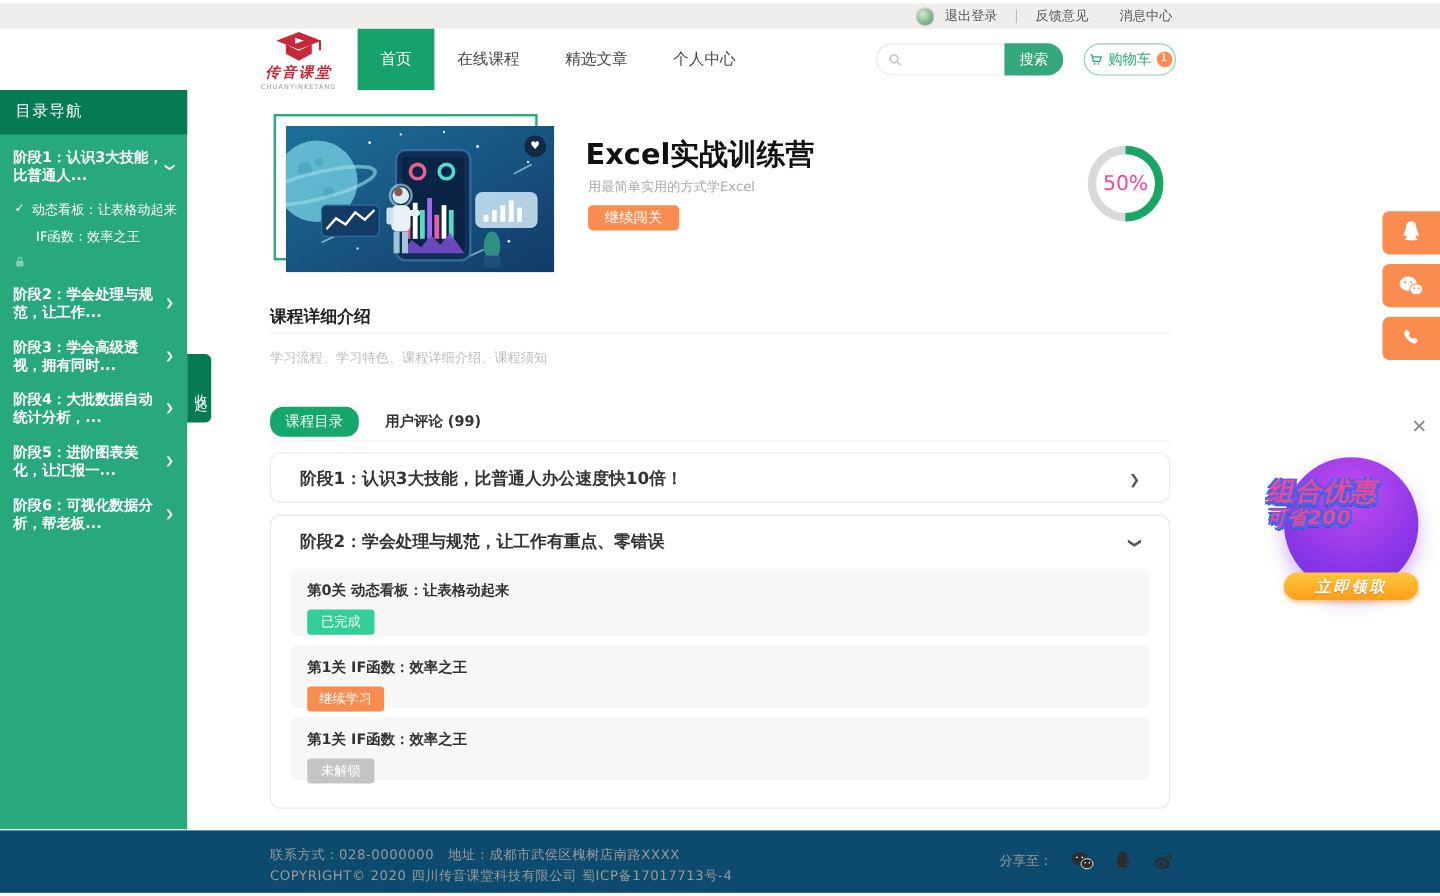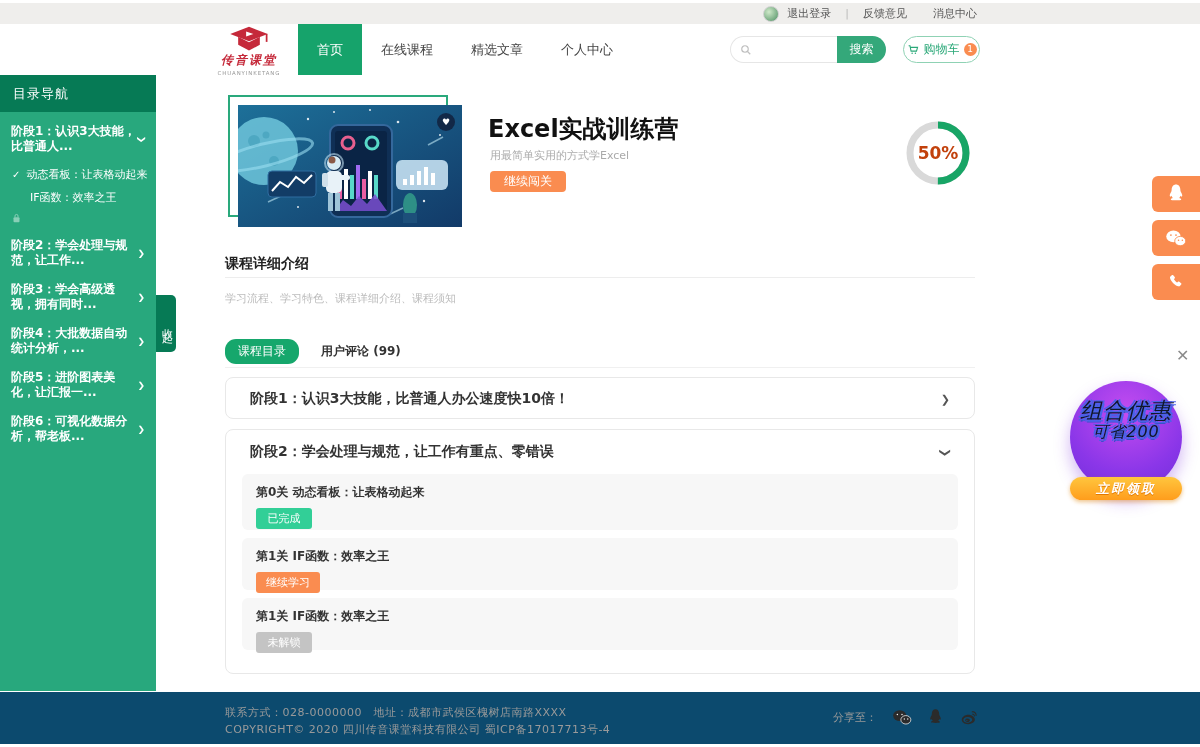"50%" .progress .pct { color: #c2410c -> #ec4899; font-weight: bold -> normal }
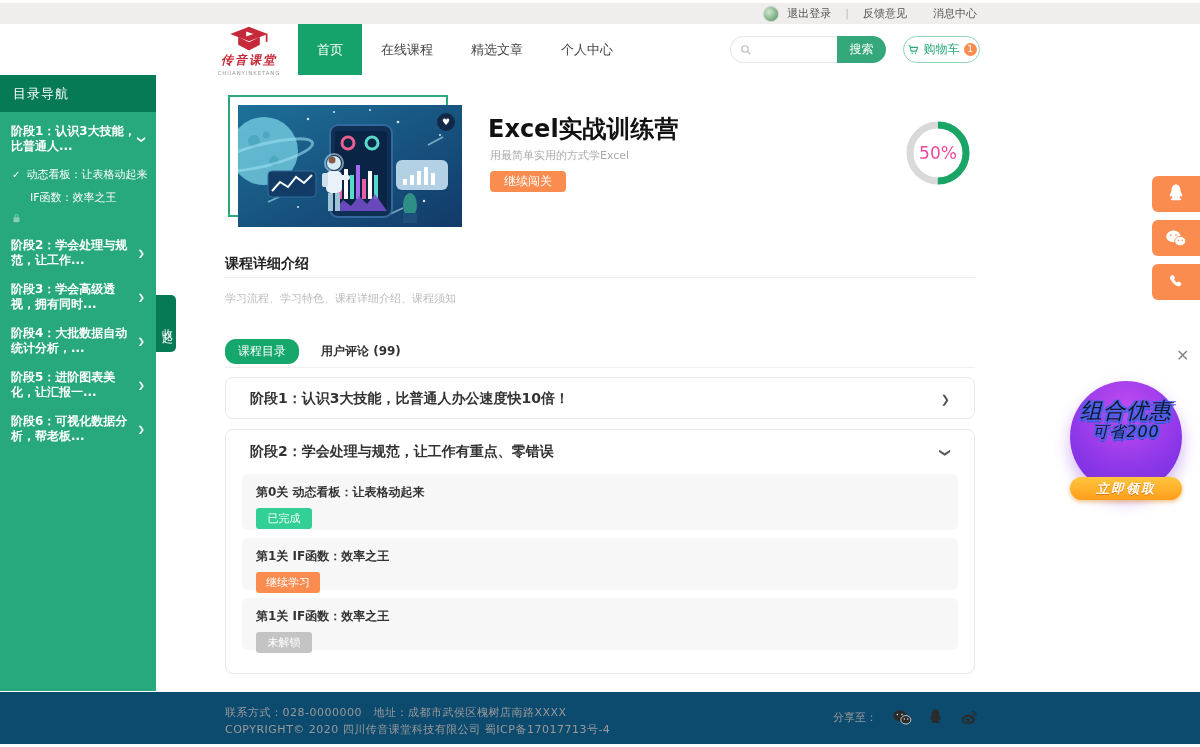"组合优惠" .promo-text { color: #0f172a -> #ec4899; font-weight: 400 -> 700; text-align: center -> left }
